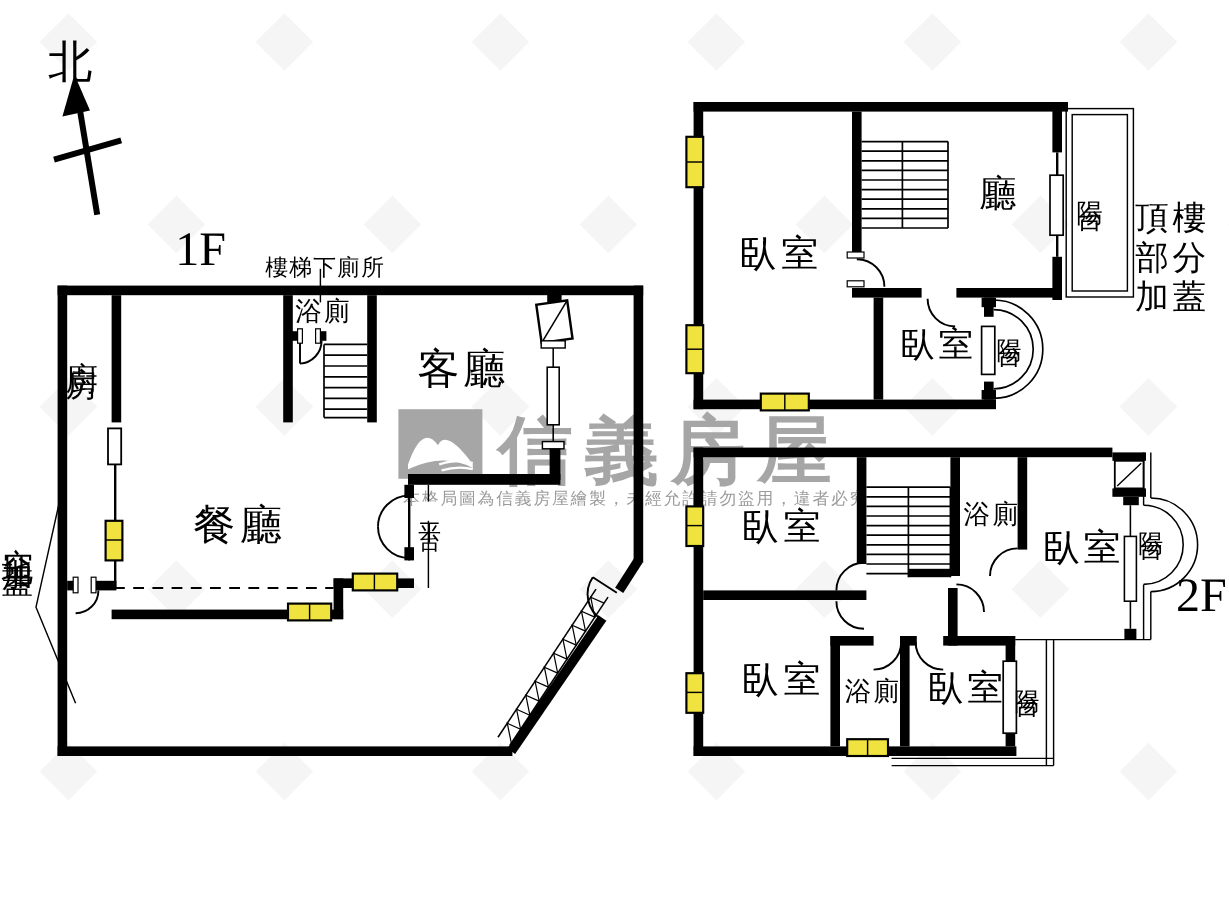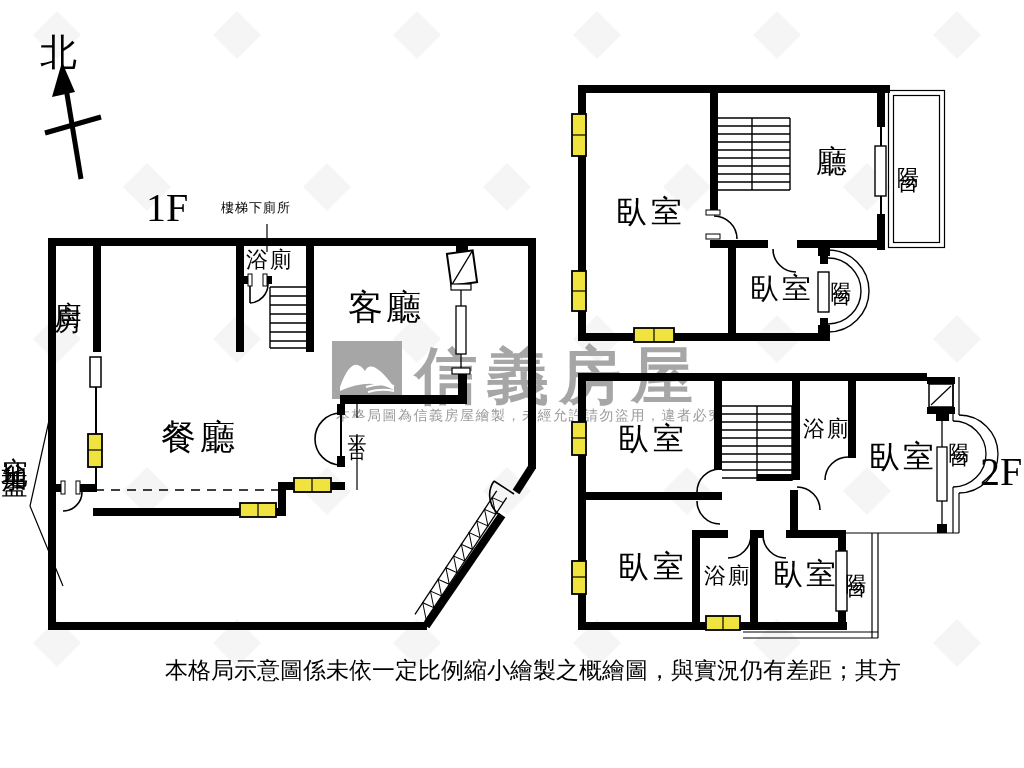"頂樓" div.lbl { html: none -> <div> <div>頂樓</div> <div>部分</div> <div>加蓋</div> </div> }
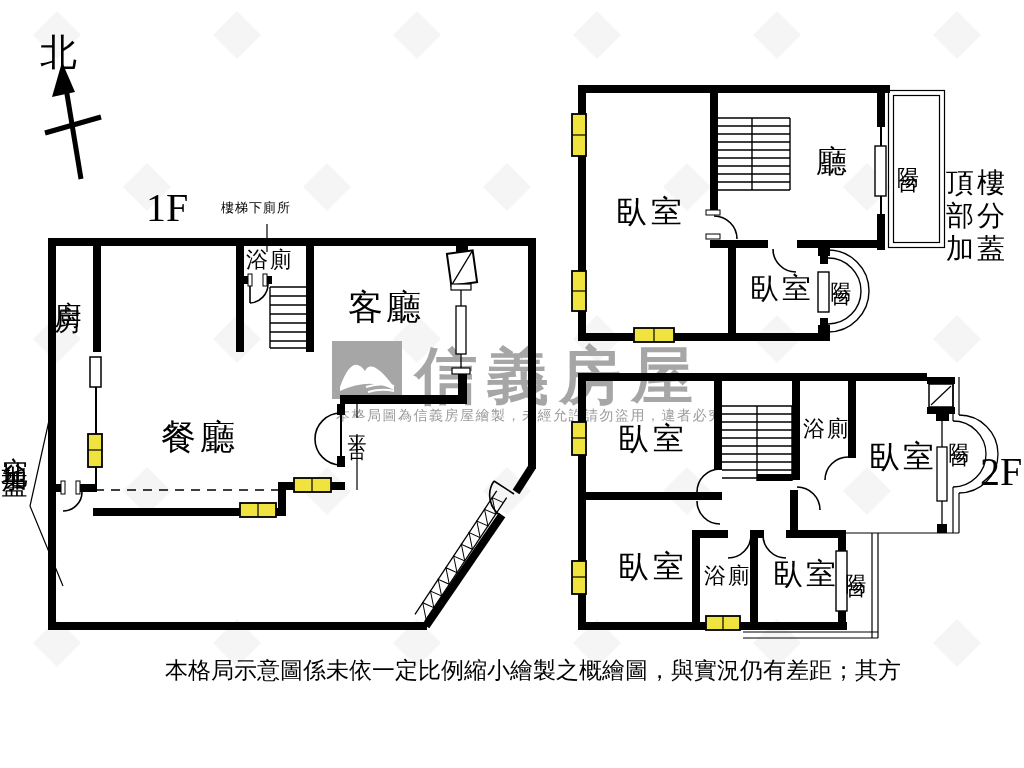"樓梯下廁所" #lbl-stairnote { font-size: 13px -> 19px; top: 201px -> 214px }
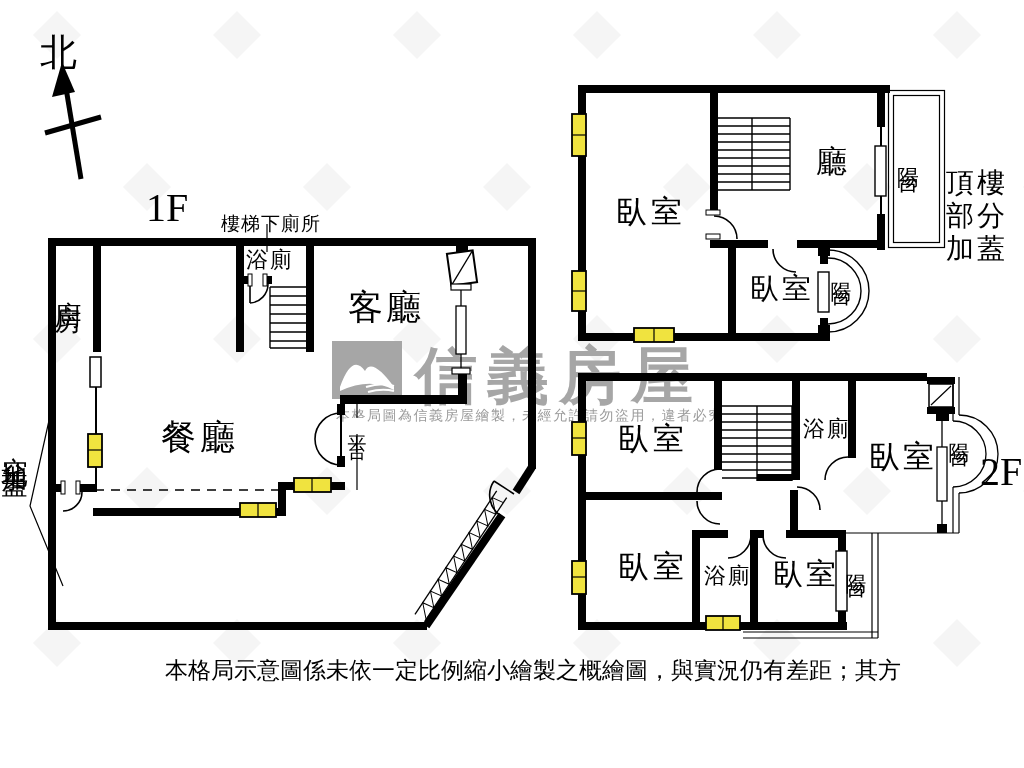"2F" #lbl-2f { top: 452px -> 476px }
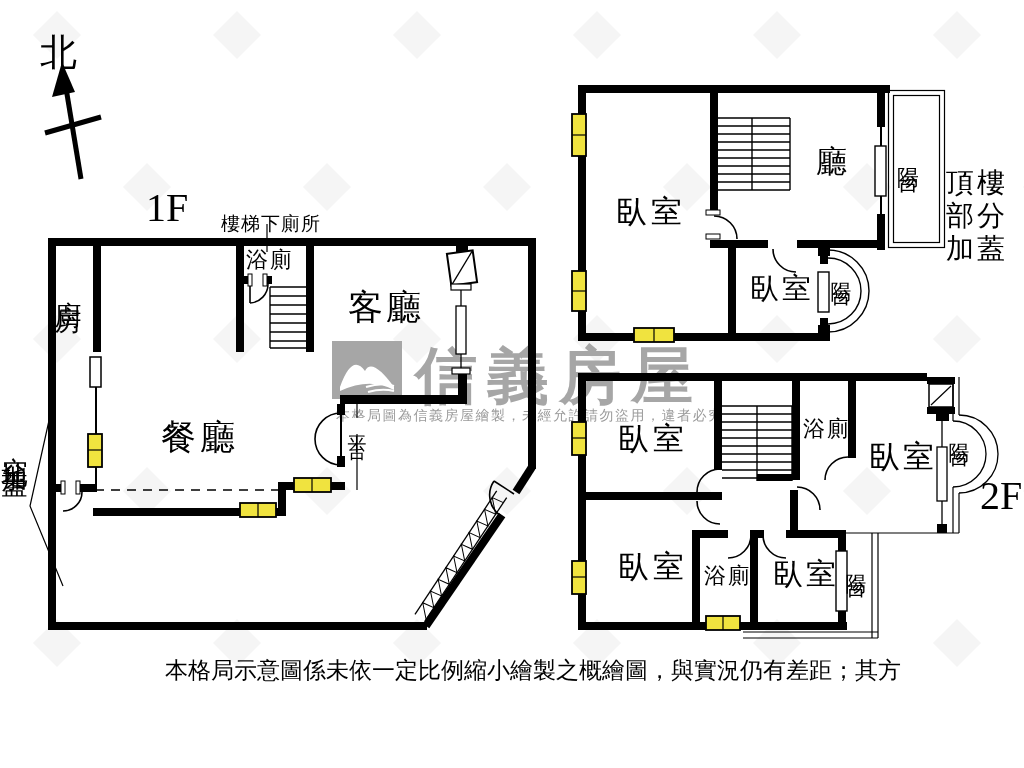"本格局示意圖係未依一定比例縮小繪製之概繪圖，與實況仍有差距；其方" div { html: <div>本格局示意圖係未依一定比例縮小繪製之概繪圖，與實況仍有差距；其方</div> -> none }
